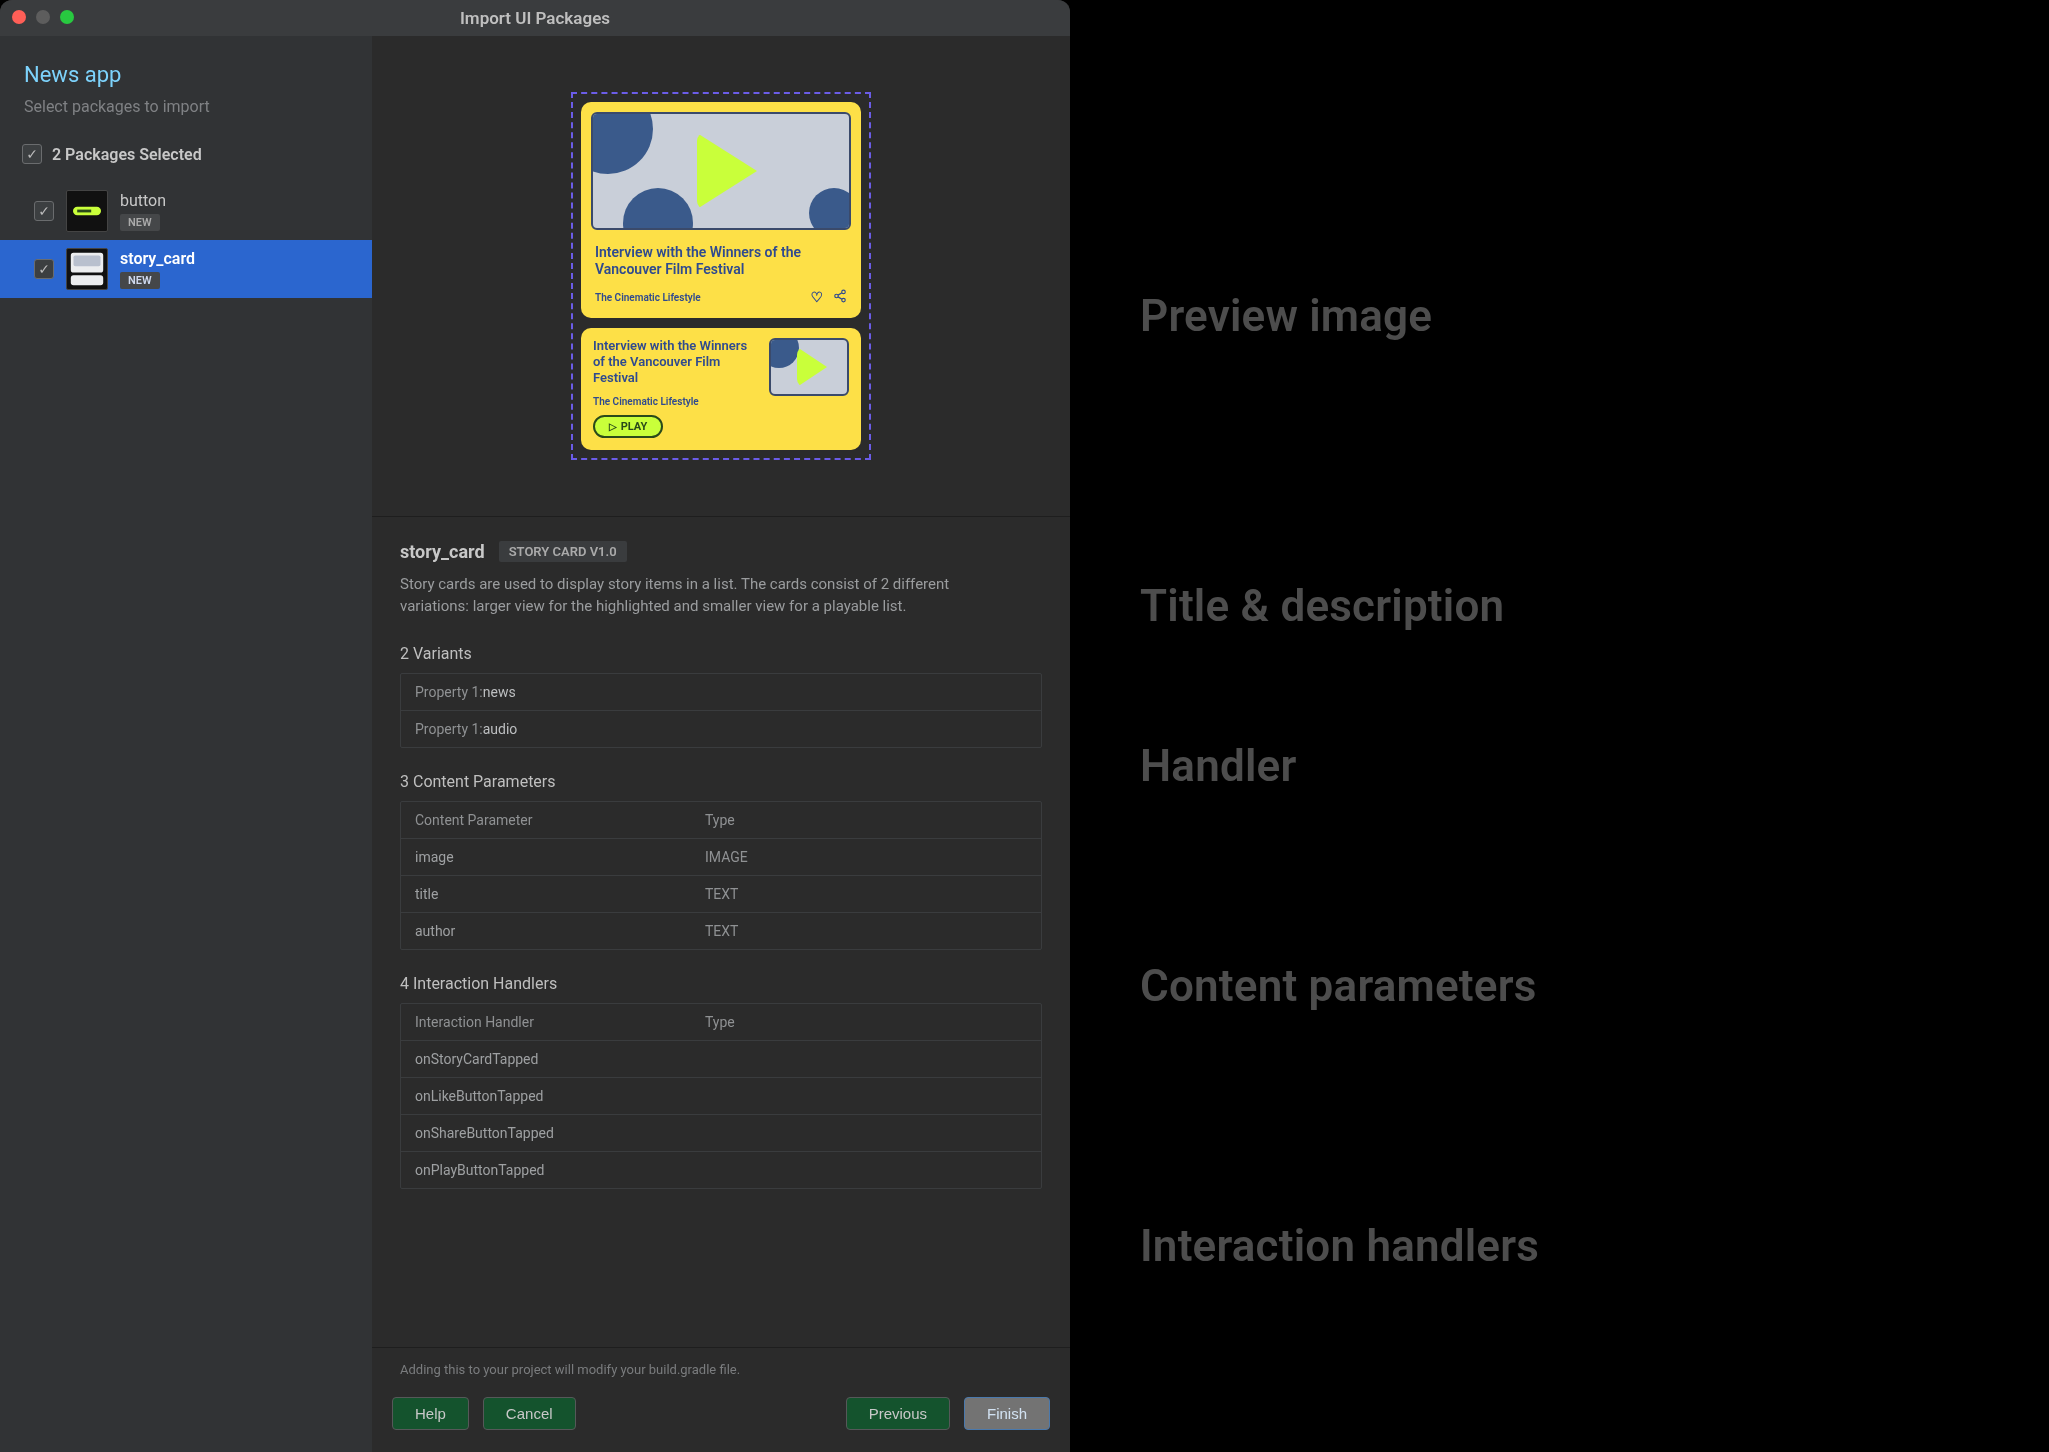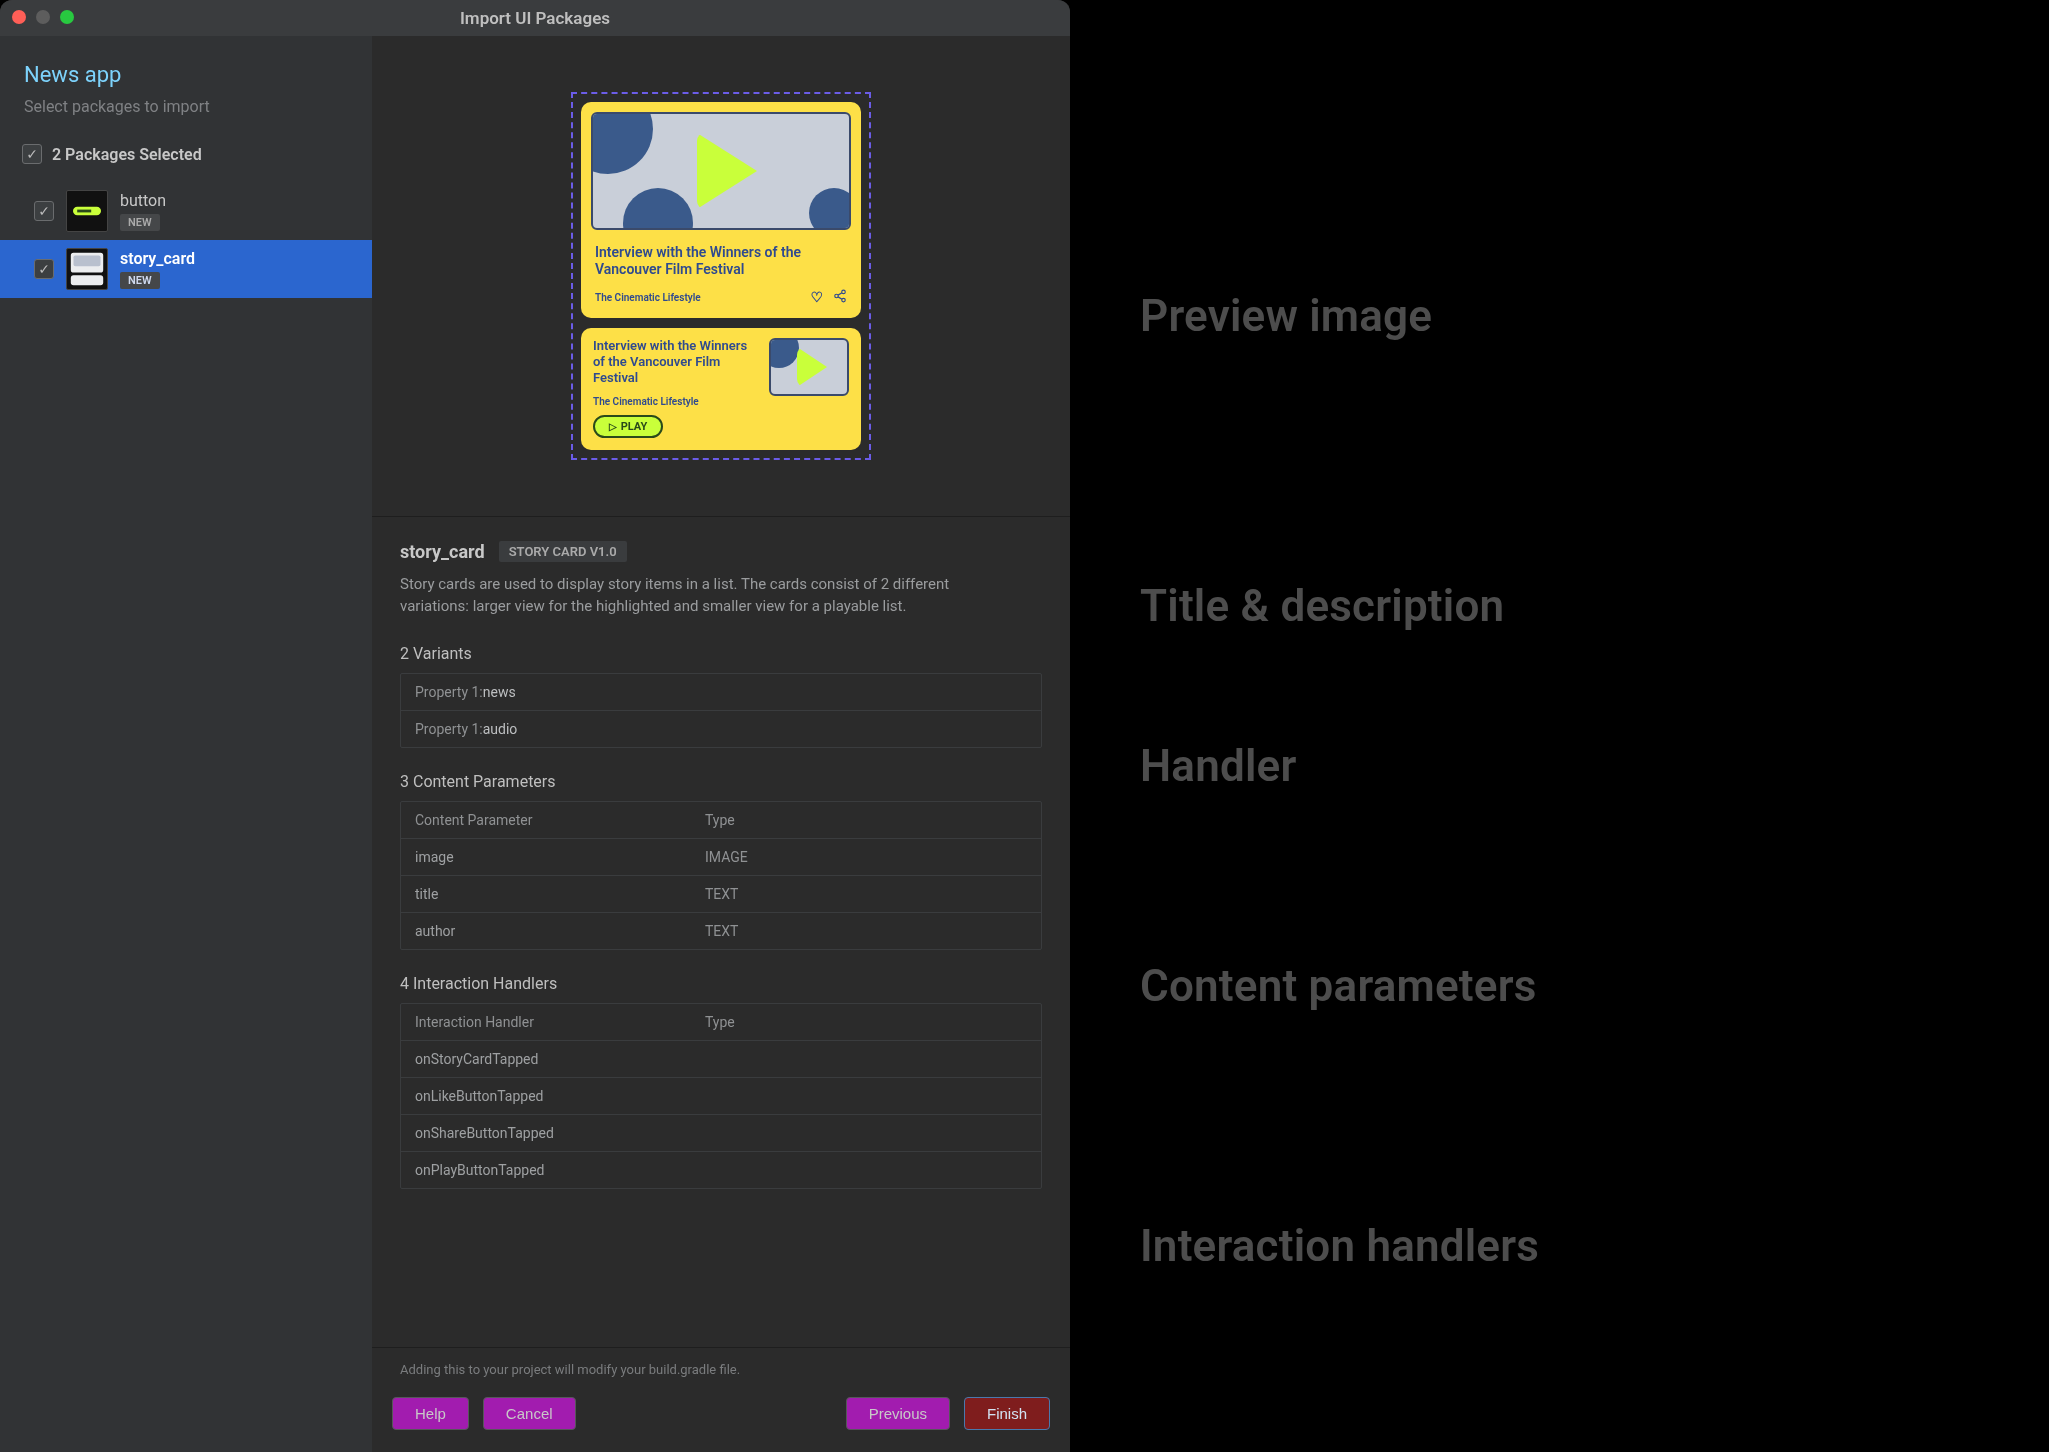"Help" .btn { background: #a21caf -> #14532d }
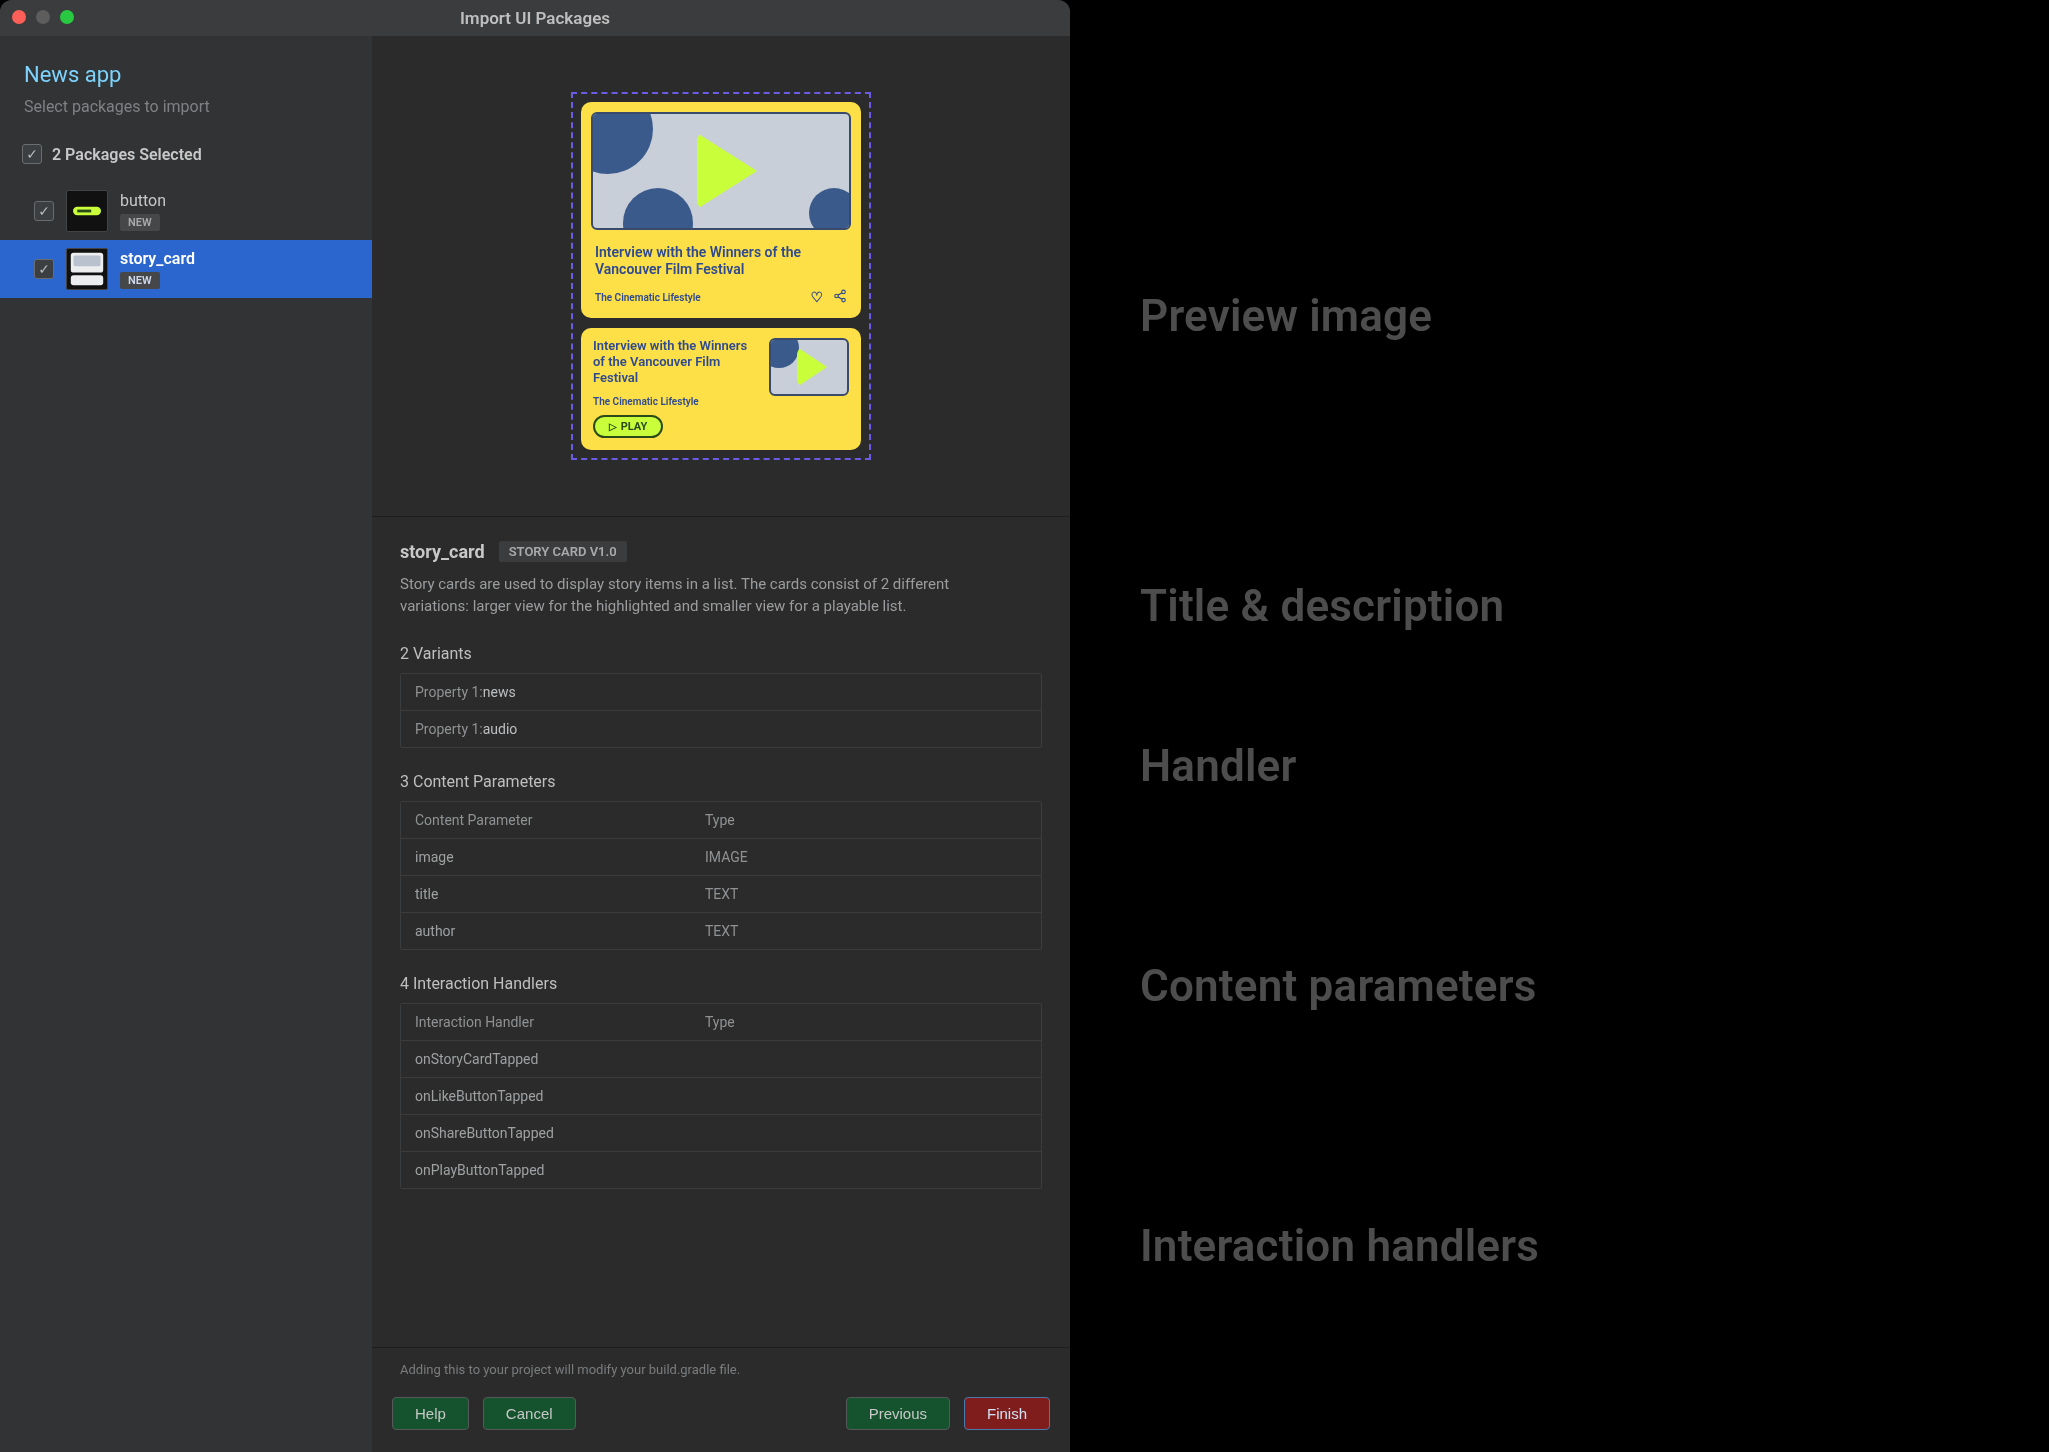"Finish" .btn.primary { background: #7f1d1d -> #737373 }
